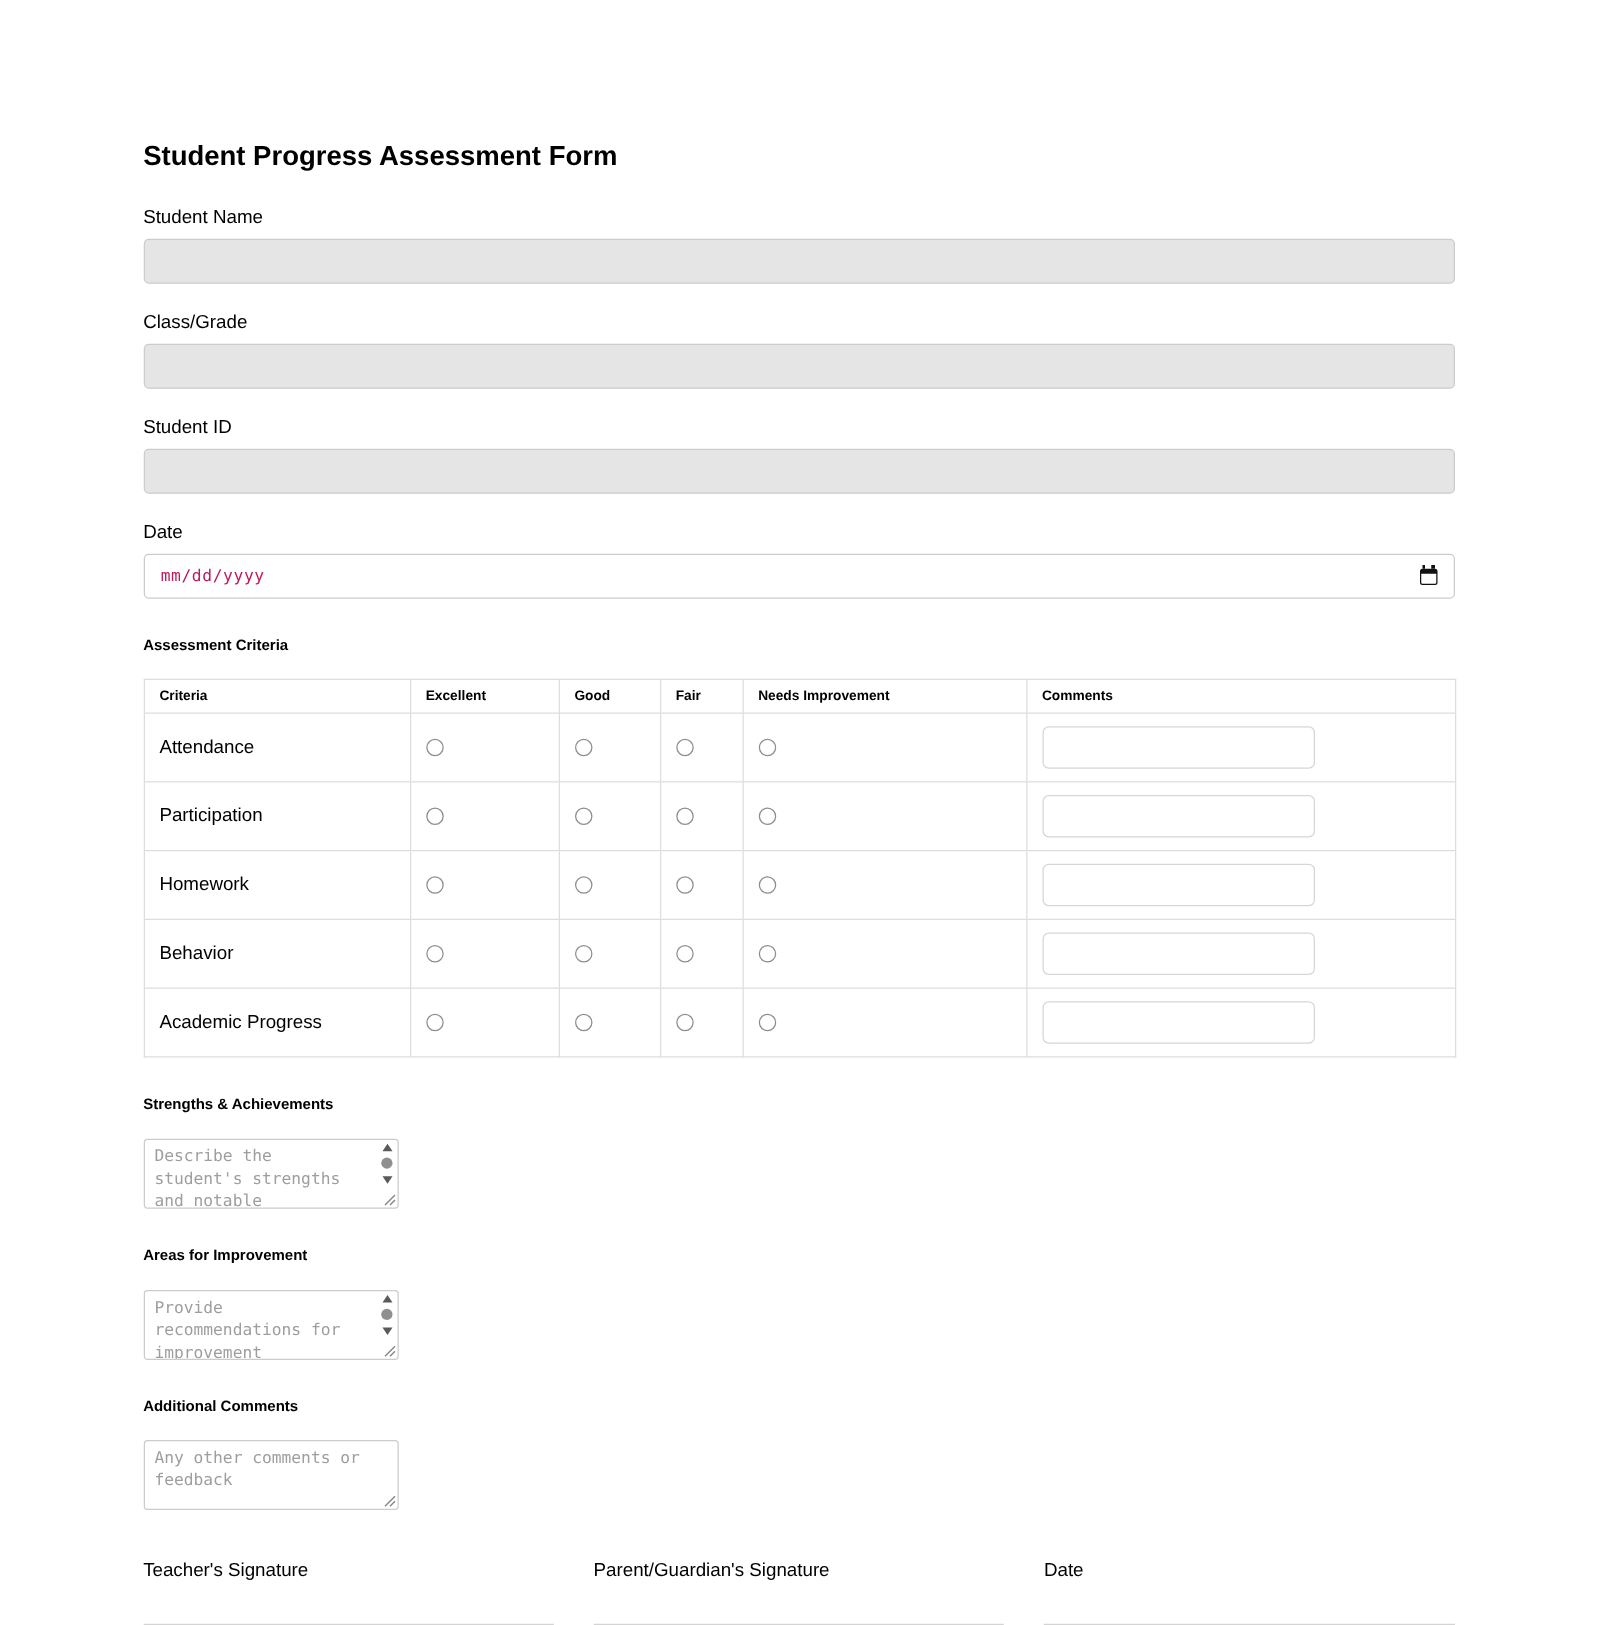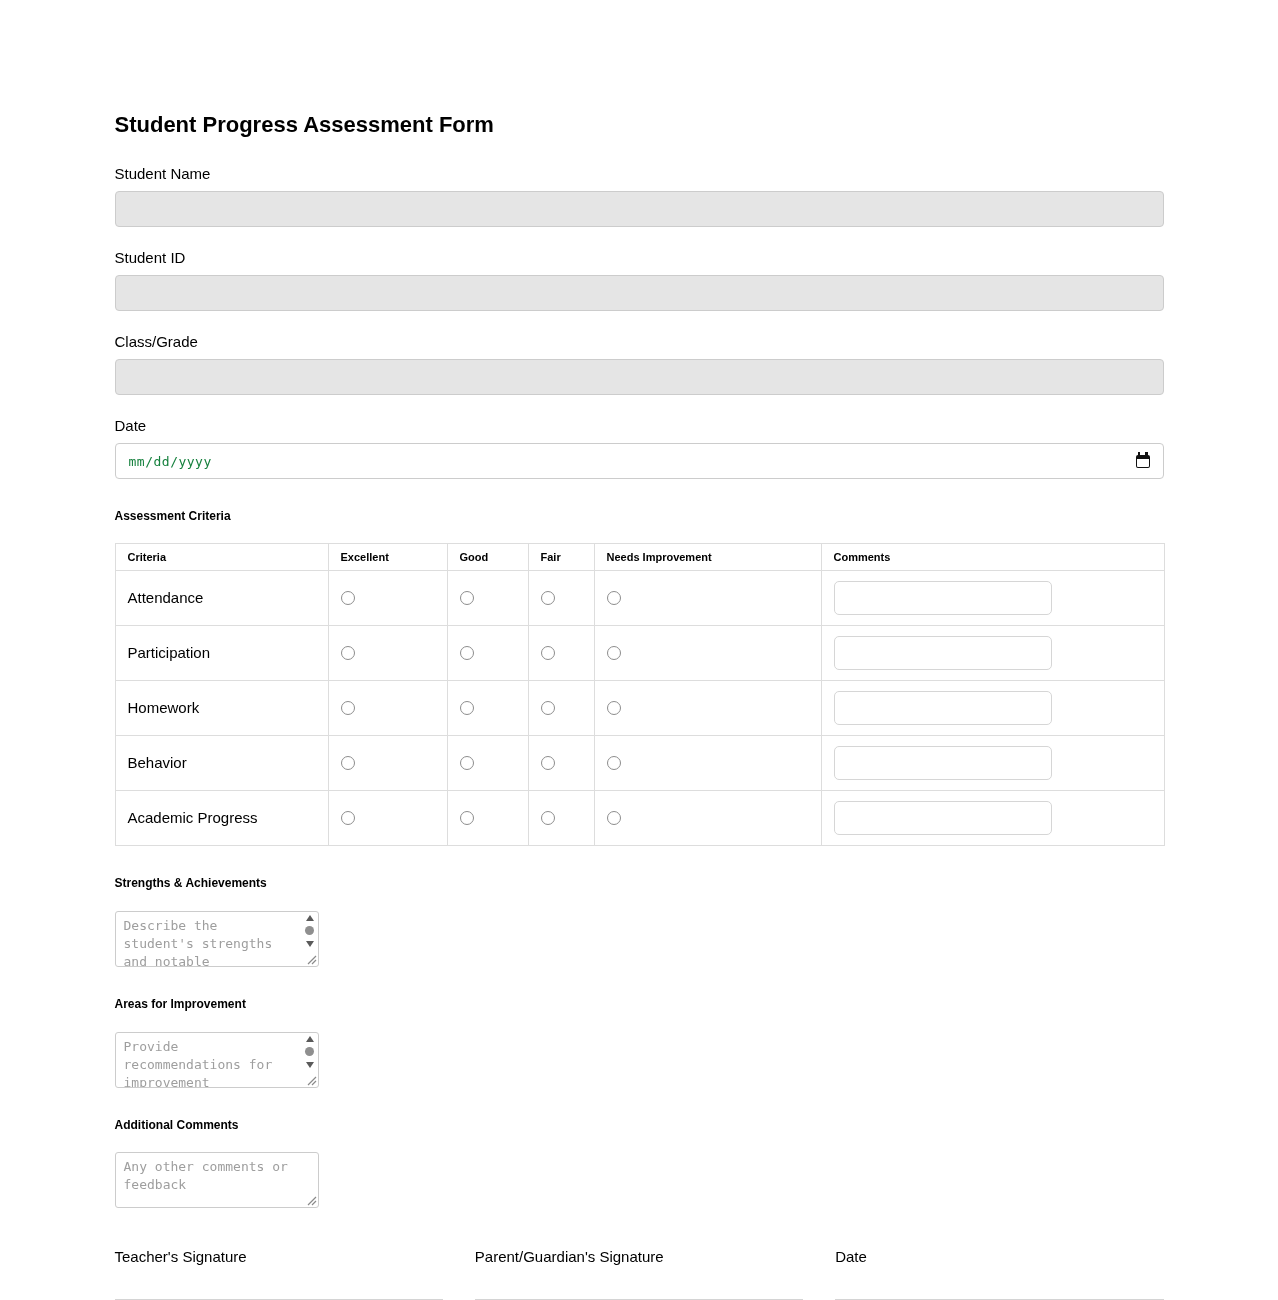"Student ID" div { order: before "Class/Grade" -> after "Class/Grade" }
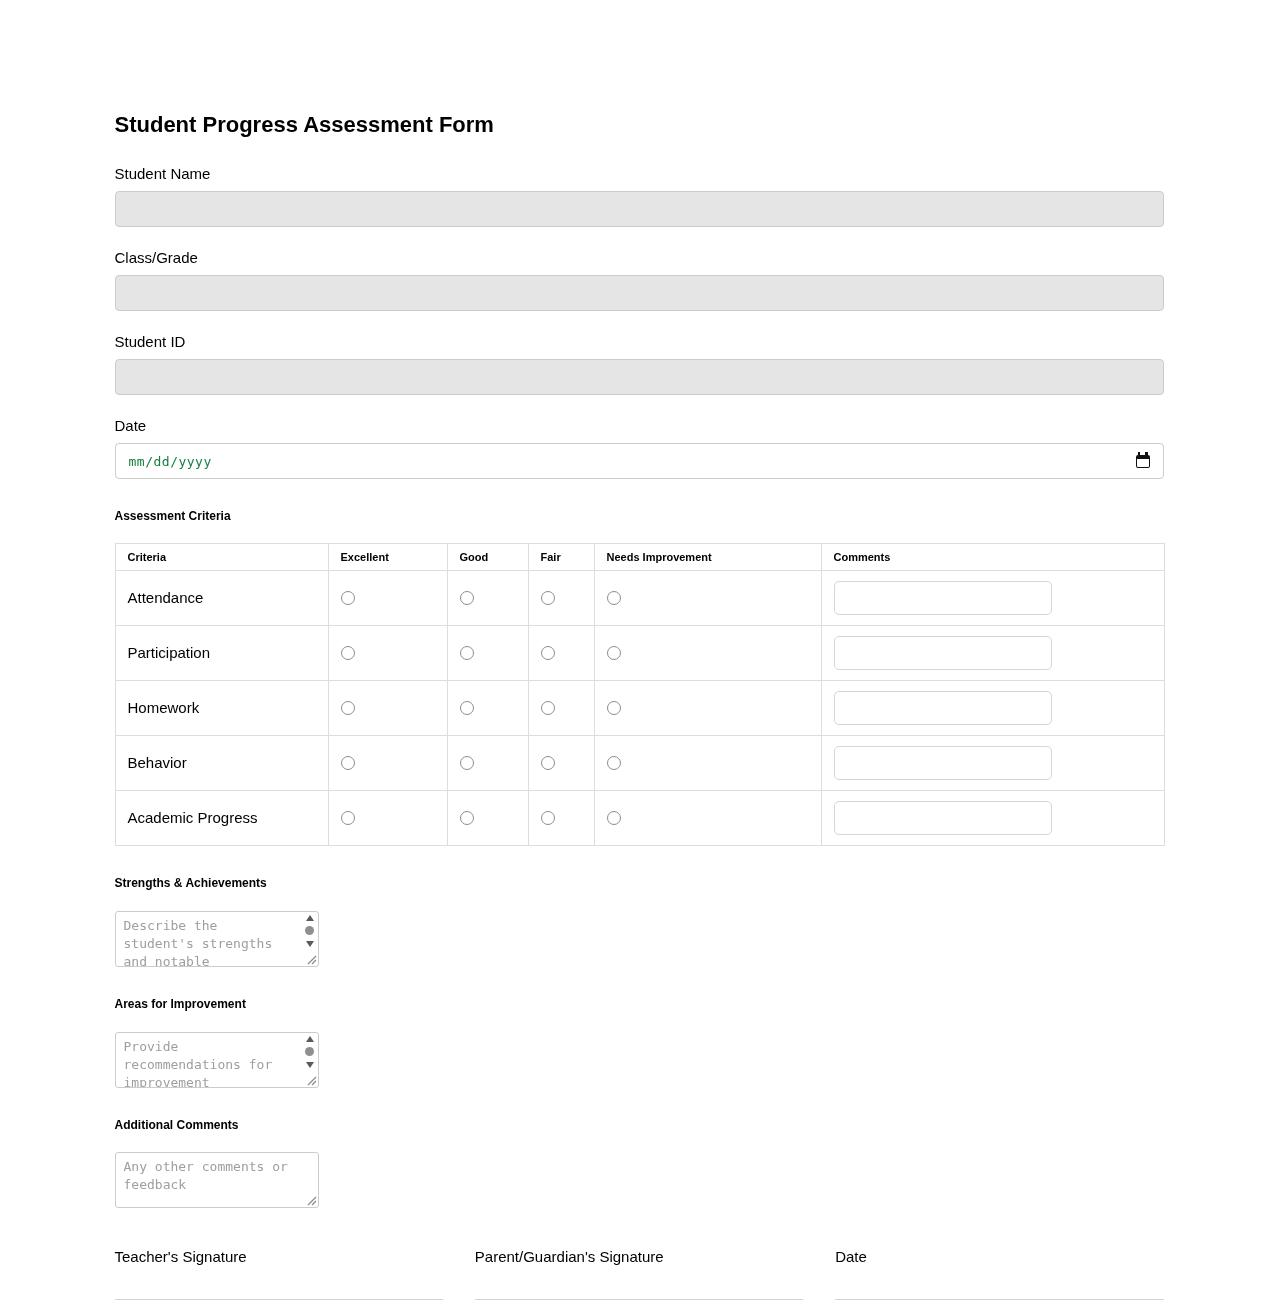"mm/dd/yyyy" .date-text { color: #15803d -> #be185d }
